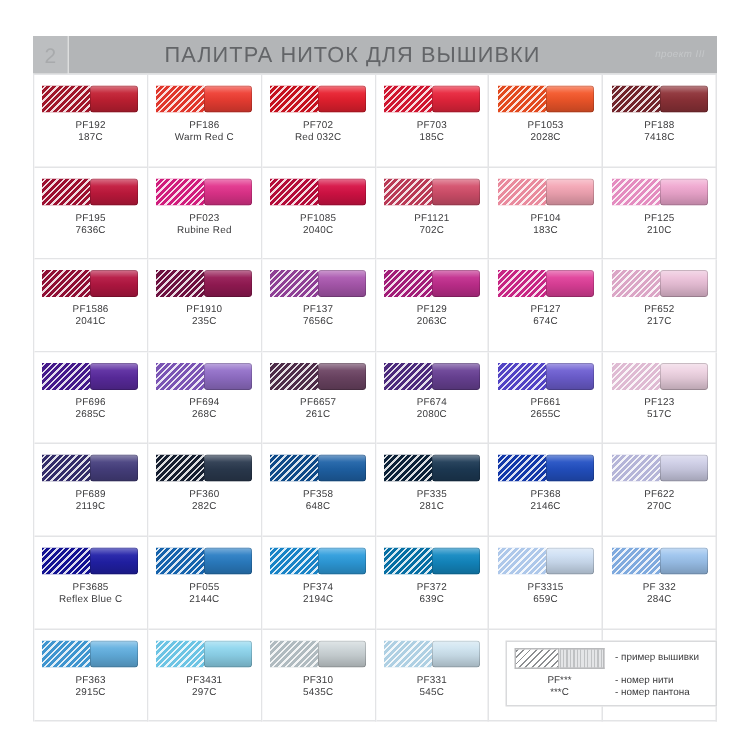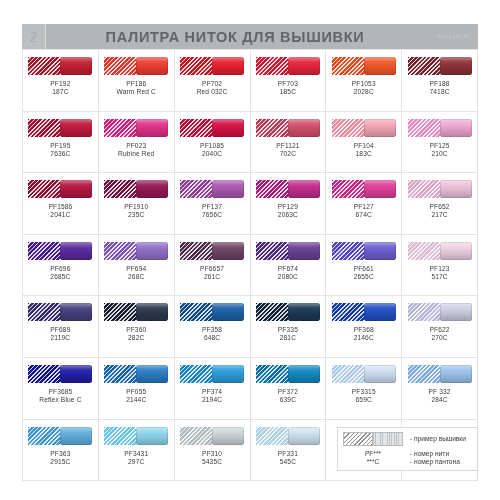"ПАЛИТРА НИТОК ДЛЯ ВЫШИВКИ" .hdr-title { font-weight: bold -> none }
